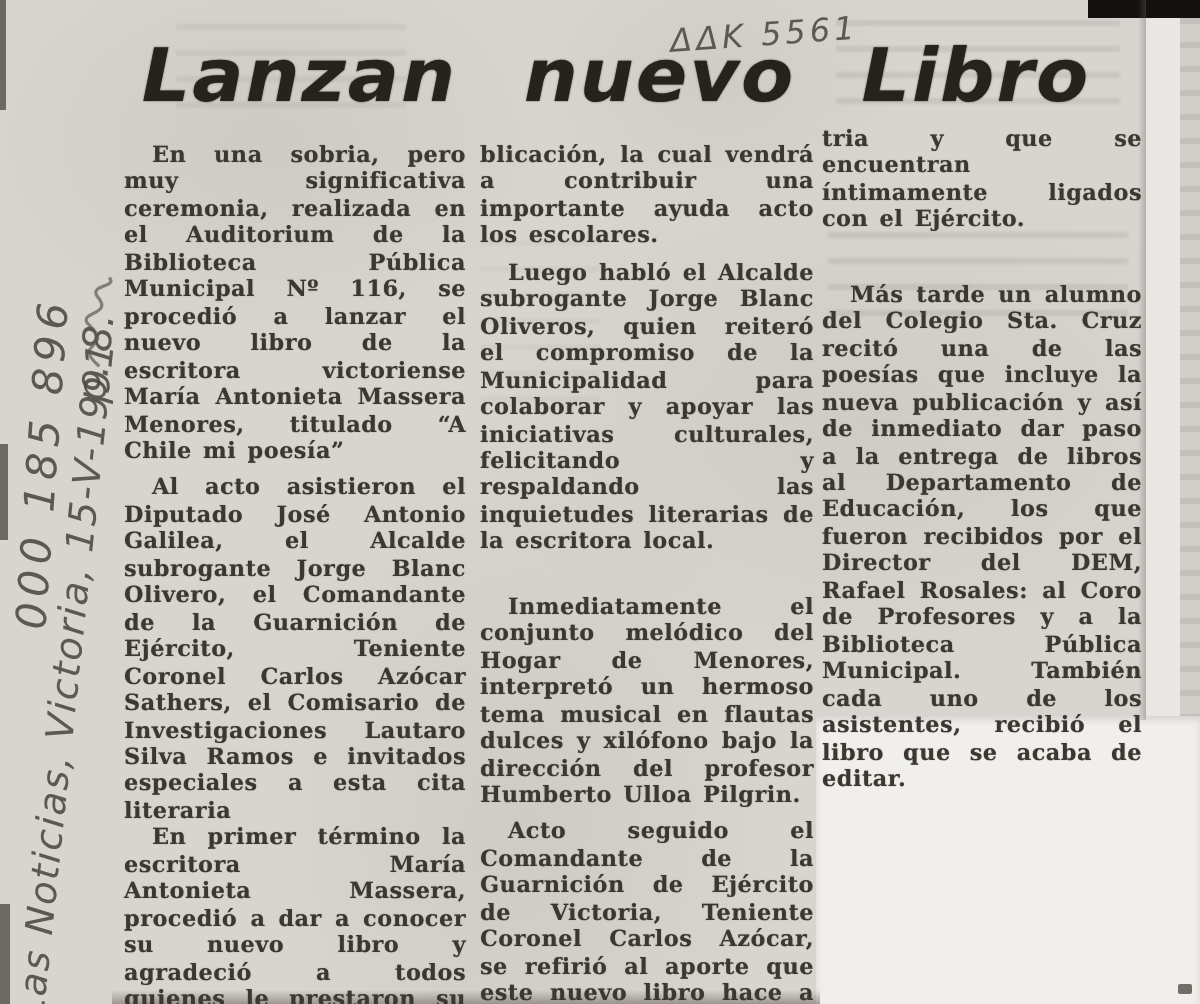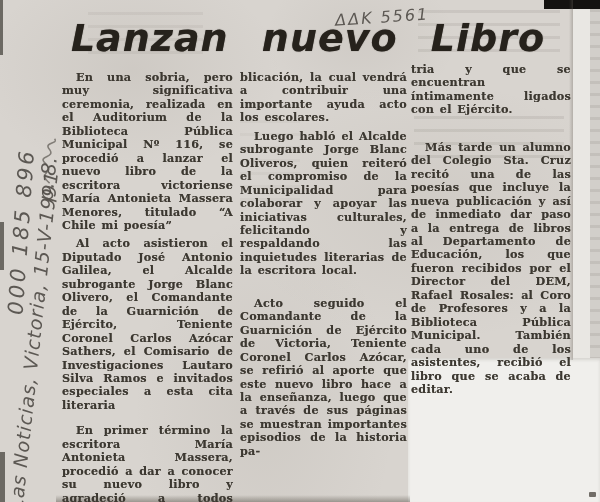"Al acto asistieron el Diputado" .col p.gap-md { margin-bottom: 12px -> 0 }
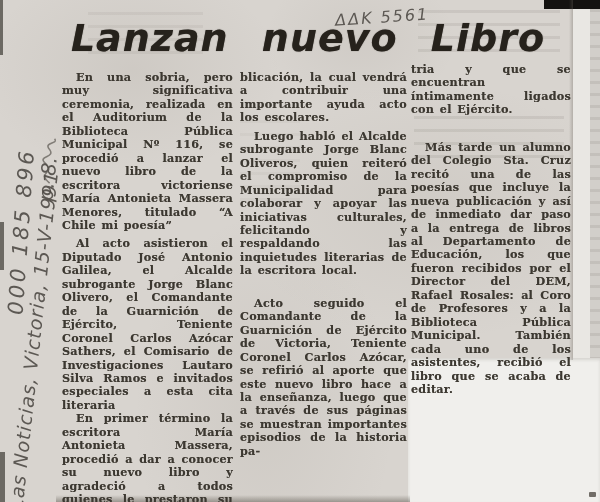"Inmediatamente el conjunto melódico del" p.gap-sm { html: none -> <p>Inmediatamente el conjunto melódico del Hogar de Menores, interpretó un hermoso tema musical en flautas dulces y xilófono bajo la dirección del profesor Humberto Ulloa Pilgrin.</p> }
